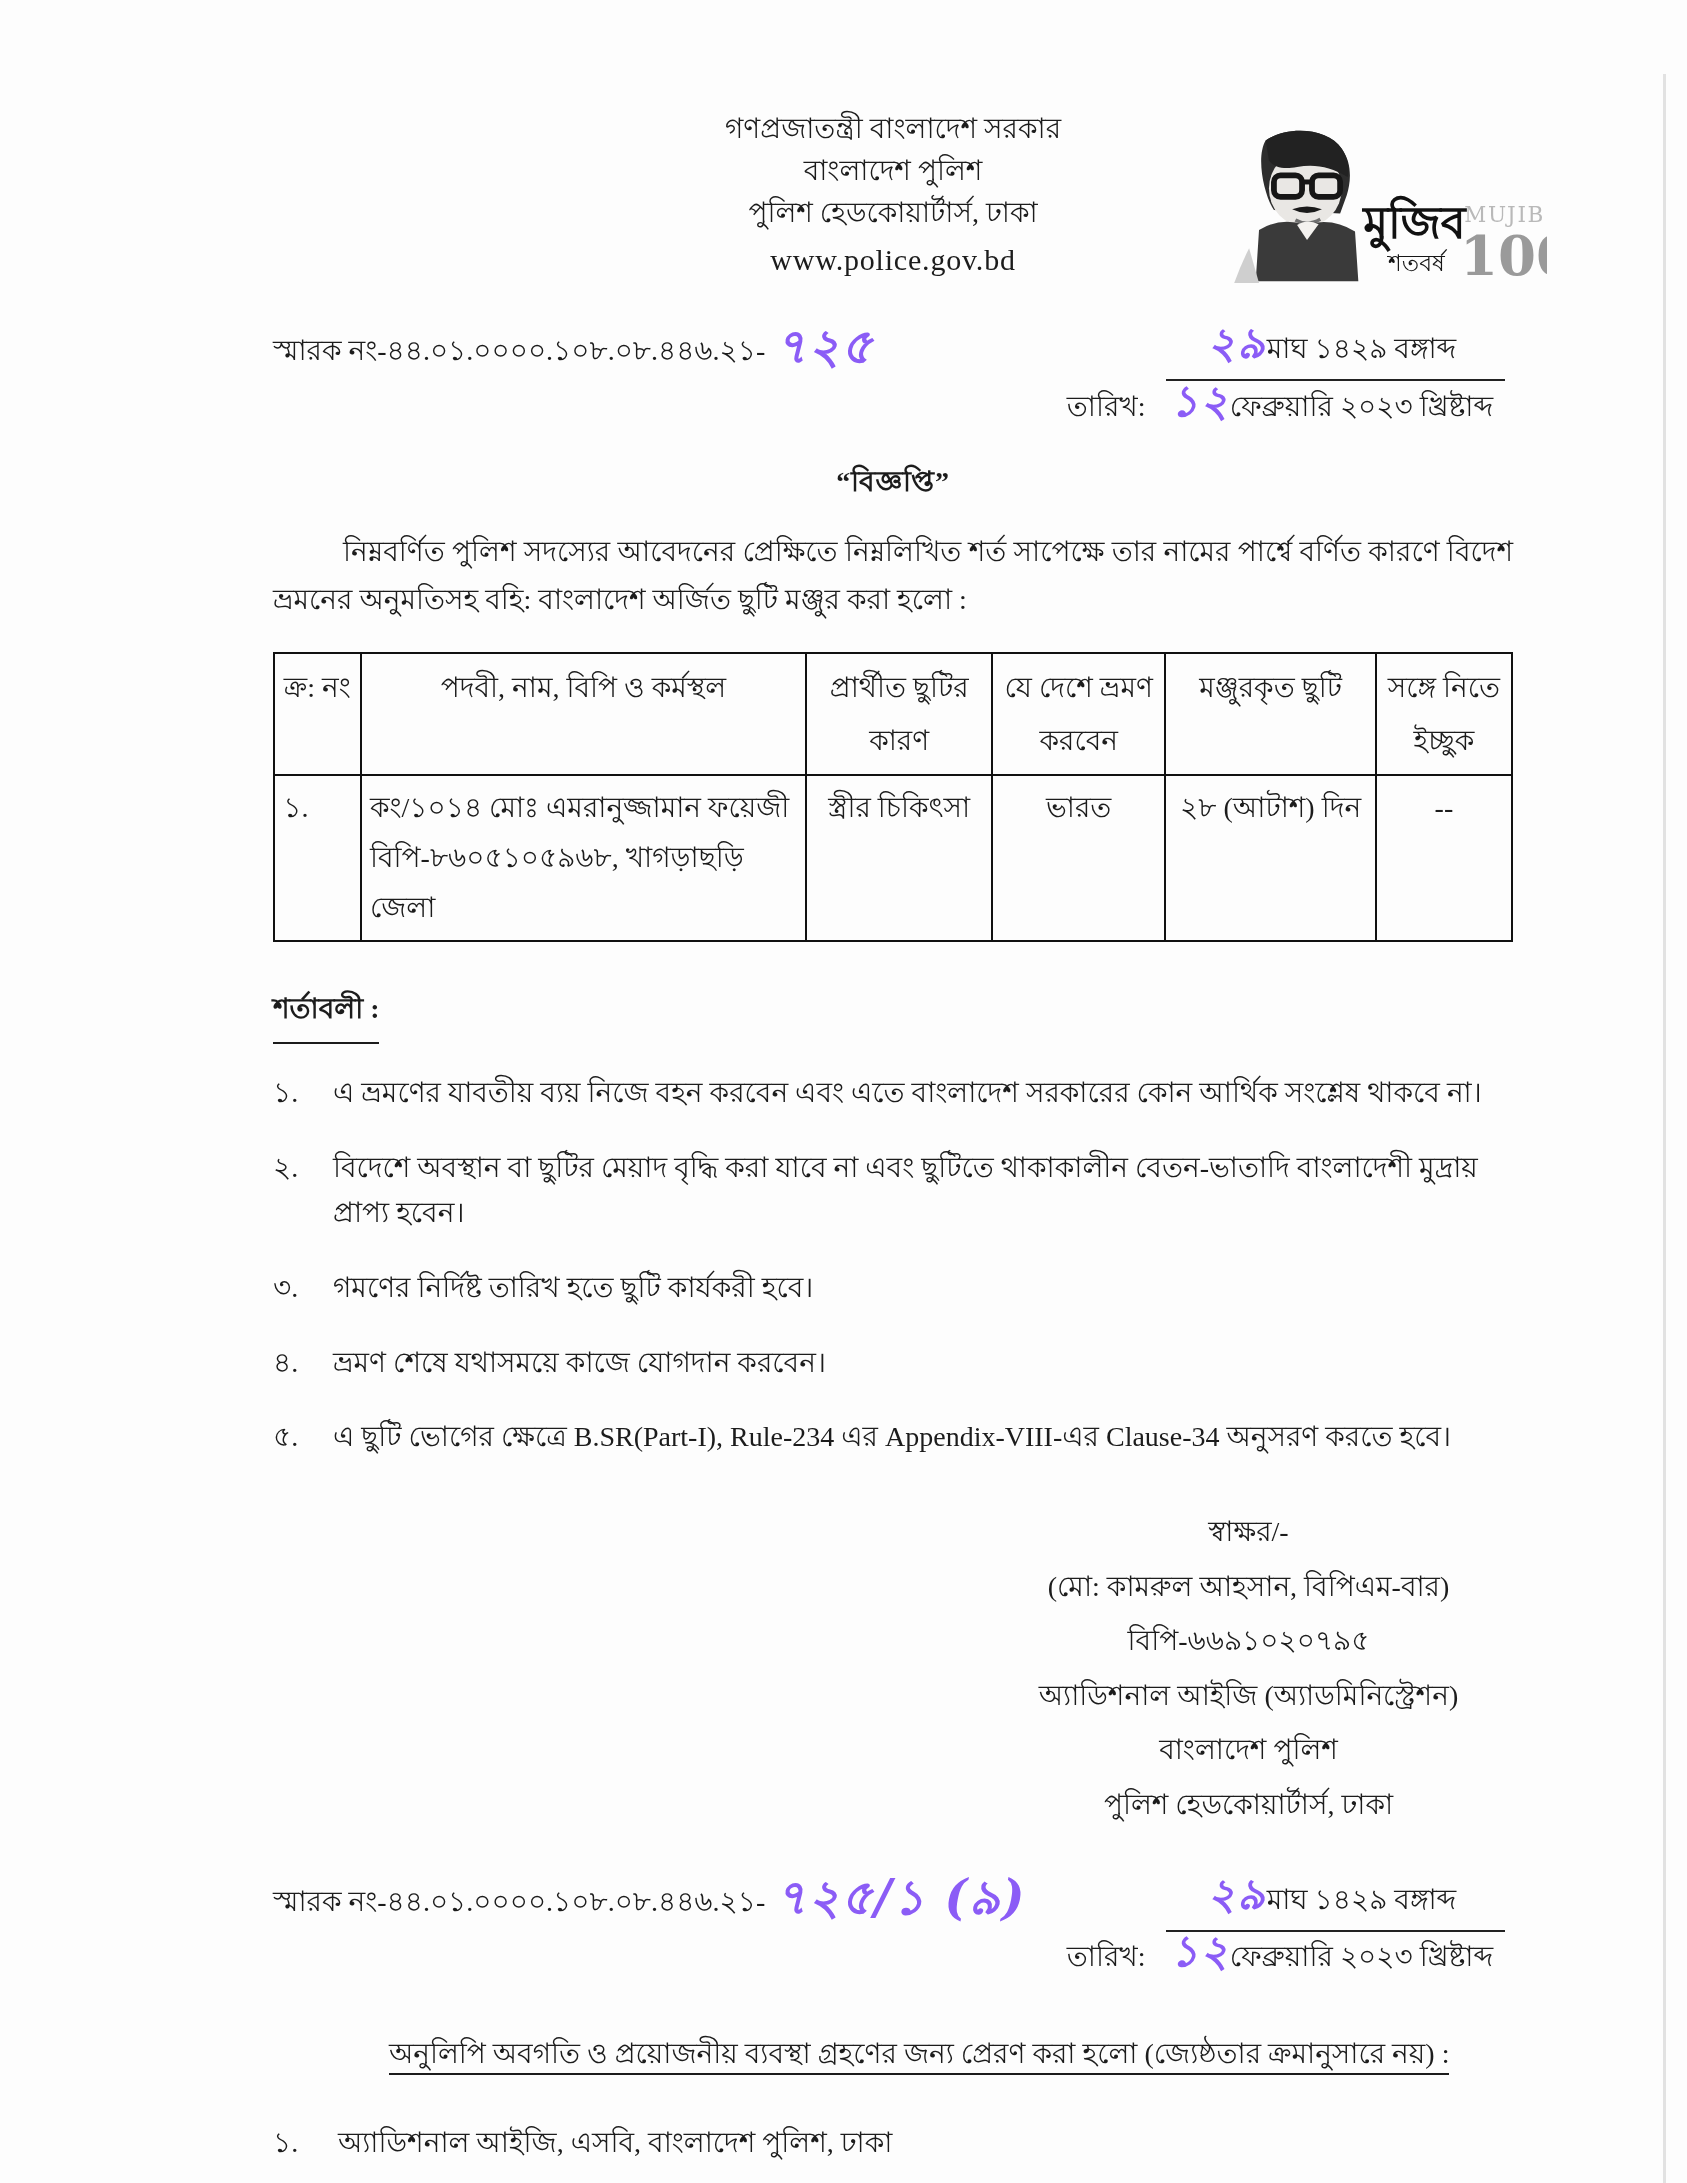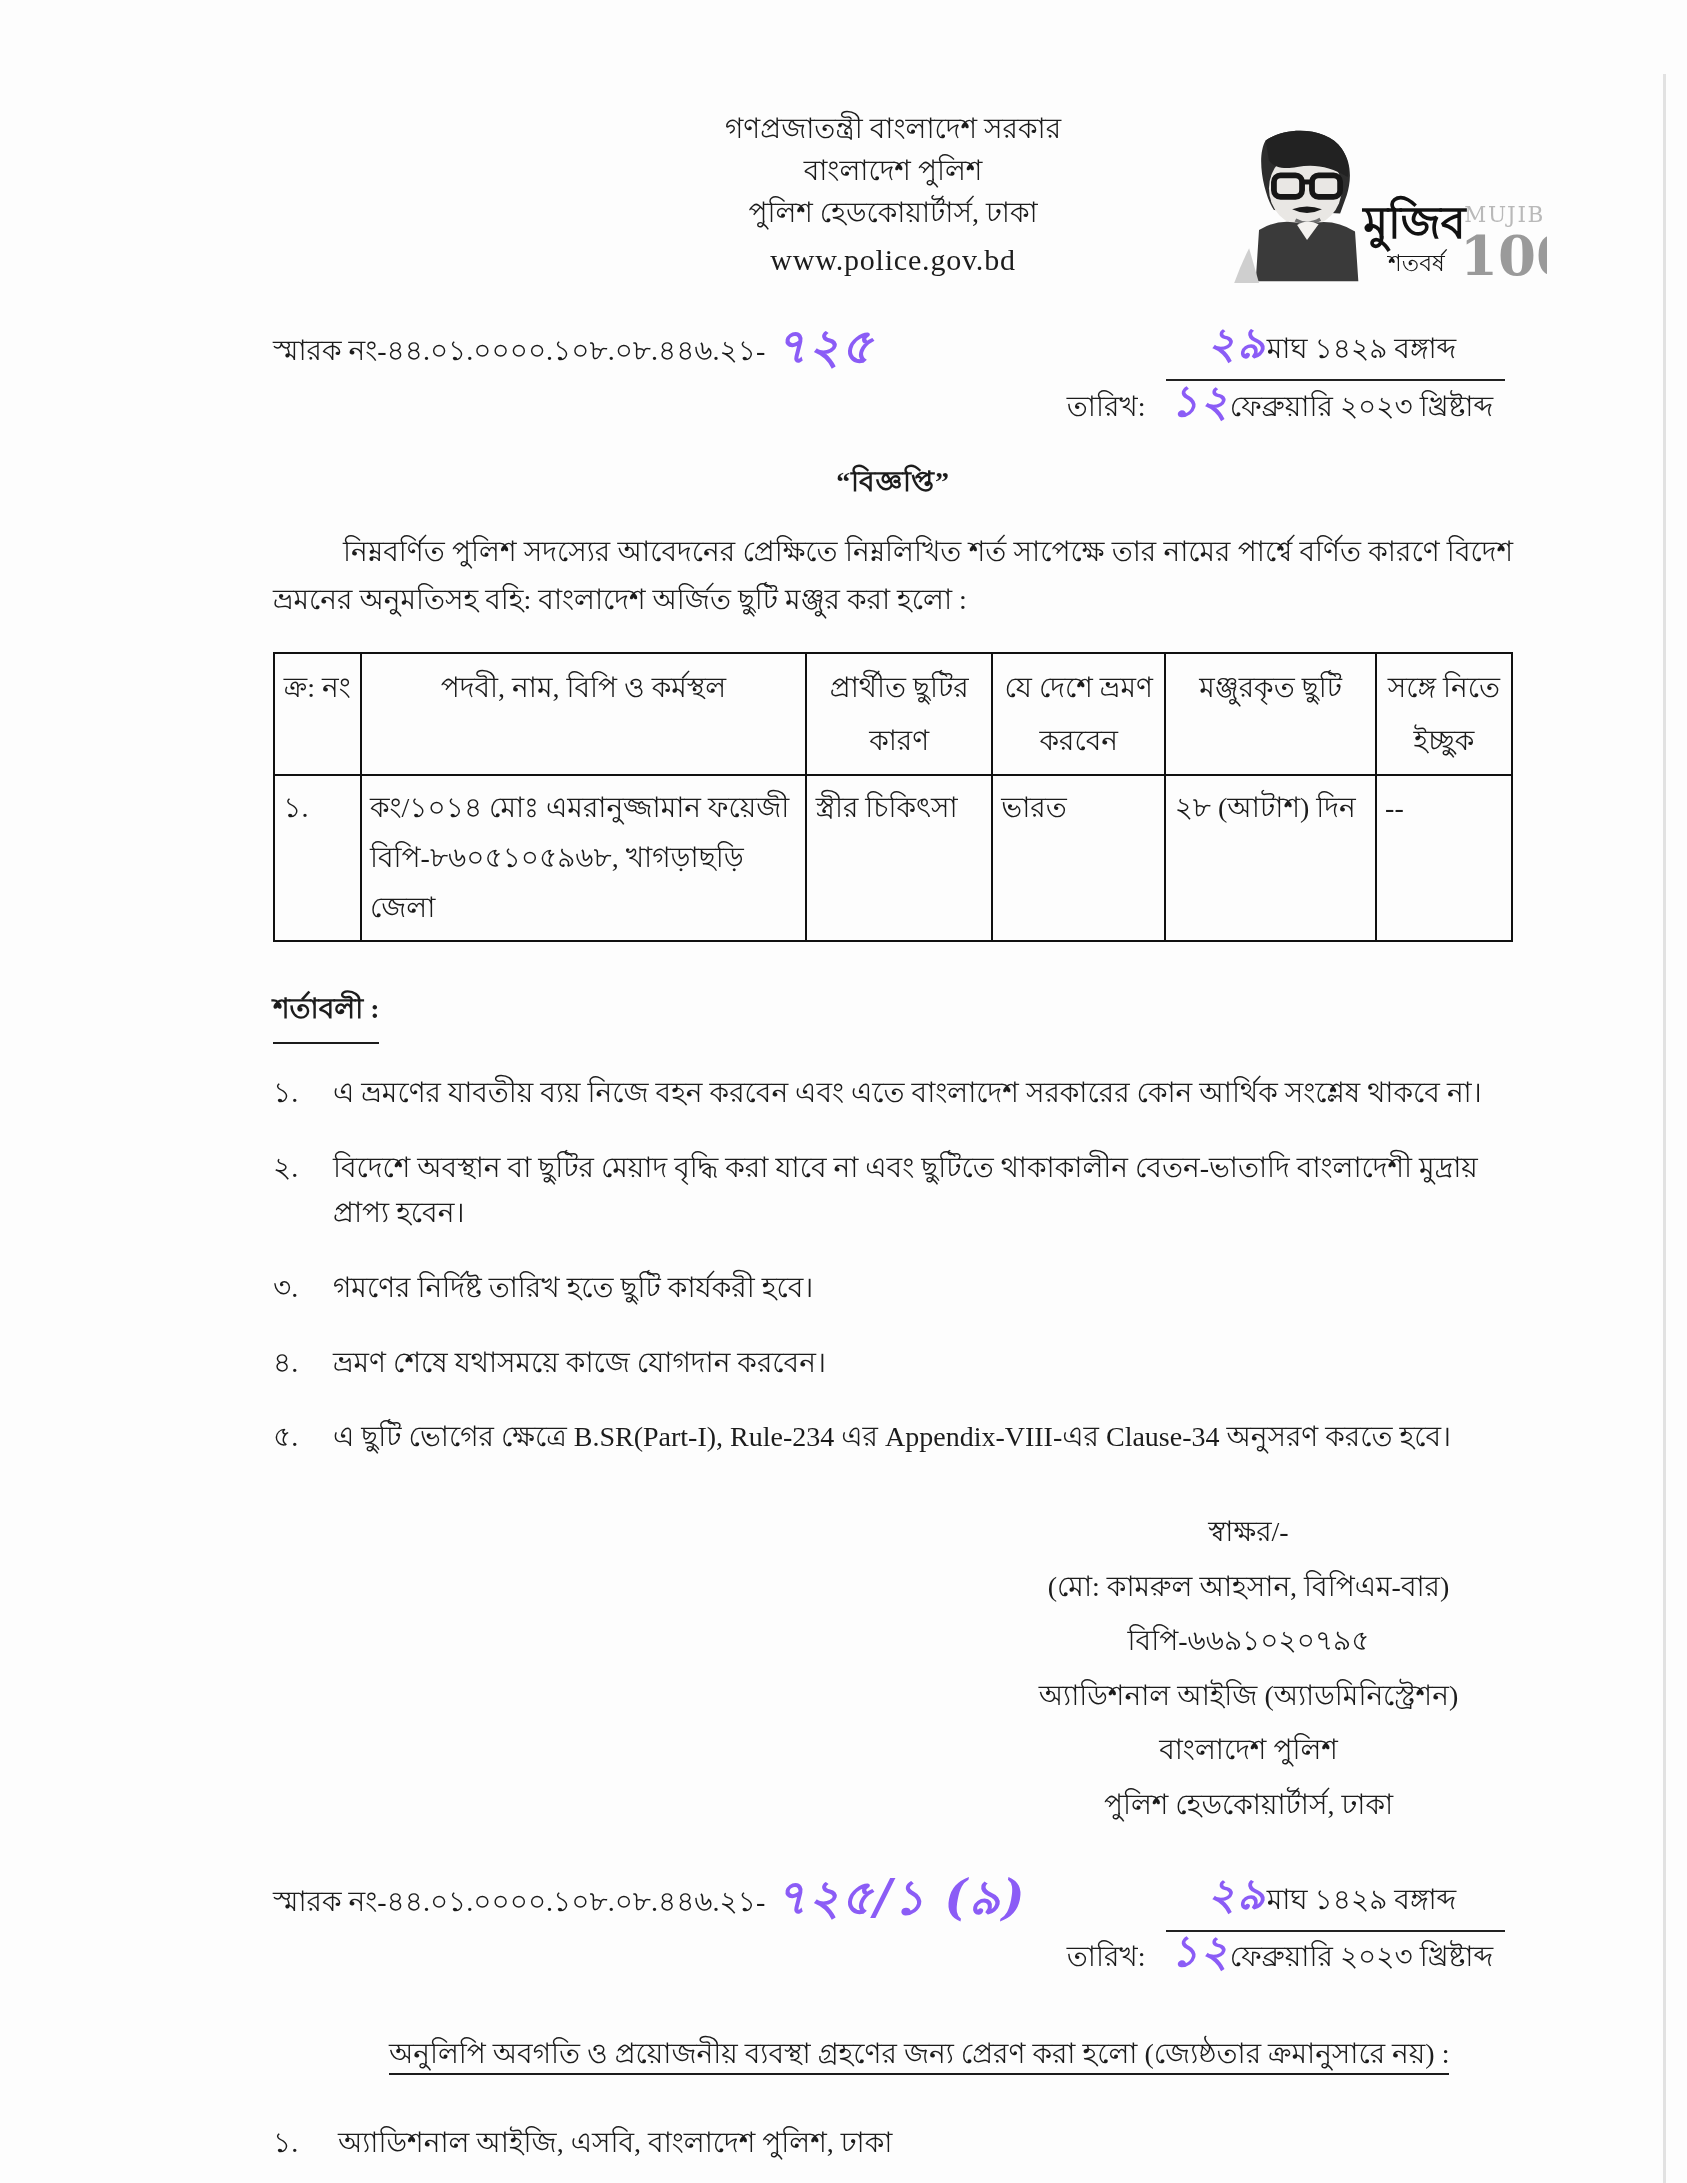"স্ত্রীর চিকিৎসা" td.center { text-align: left -> center }
